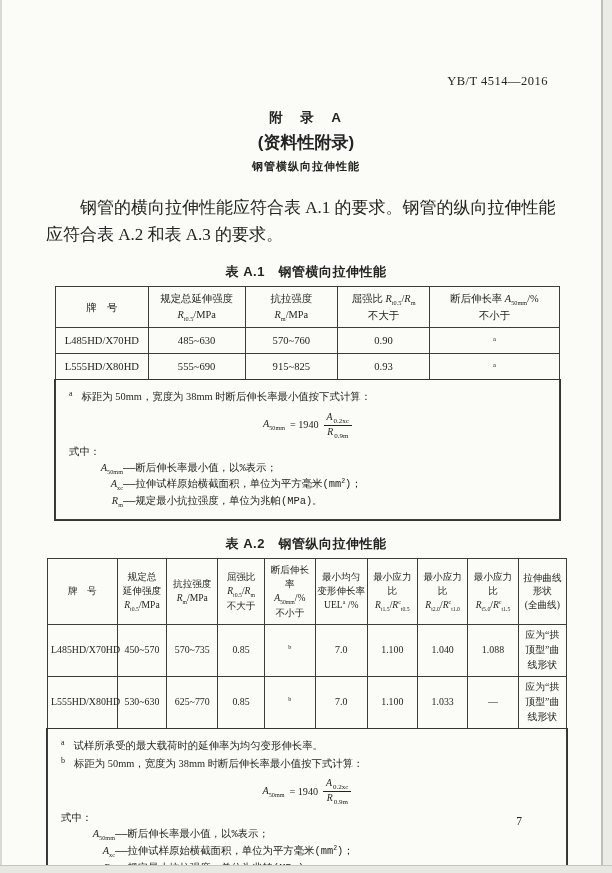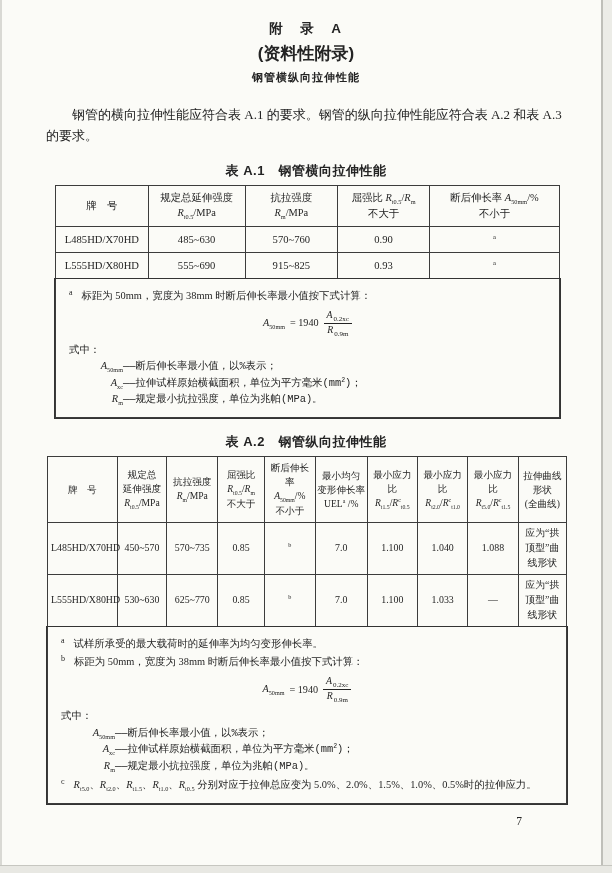"YB/T 4514—2016" div.doc-code { html: none -> <div>YB/T 4514—2016</div> }
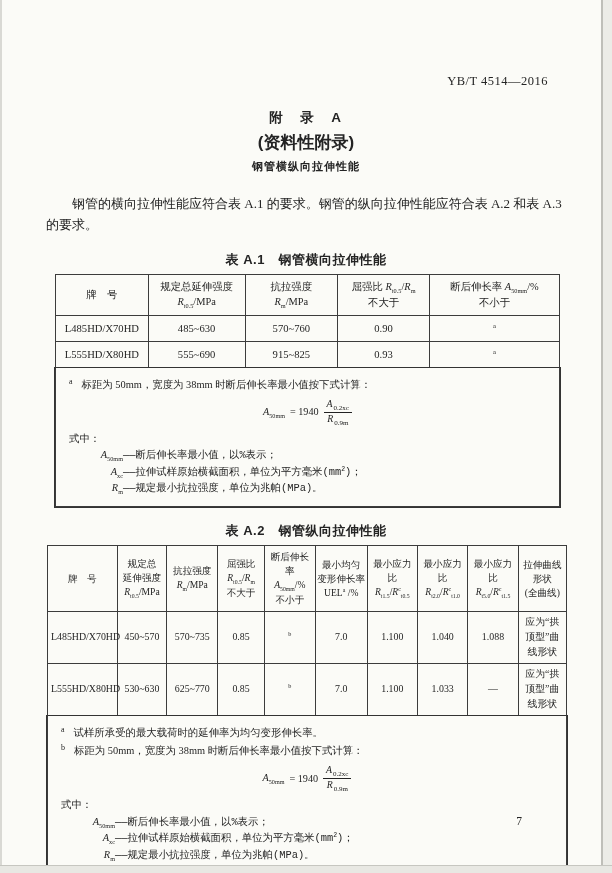"钢管的横向拉伸性能应符合表 A.1 的要求。钢管的纵向拉伸性能应符合表 A.2" .intro { font-size: 13px -> 17px }
